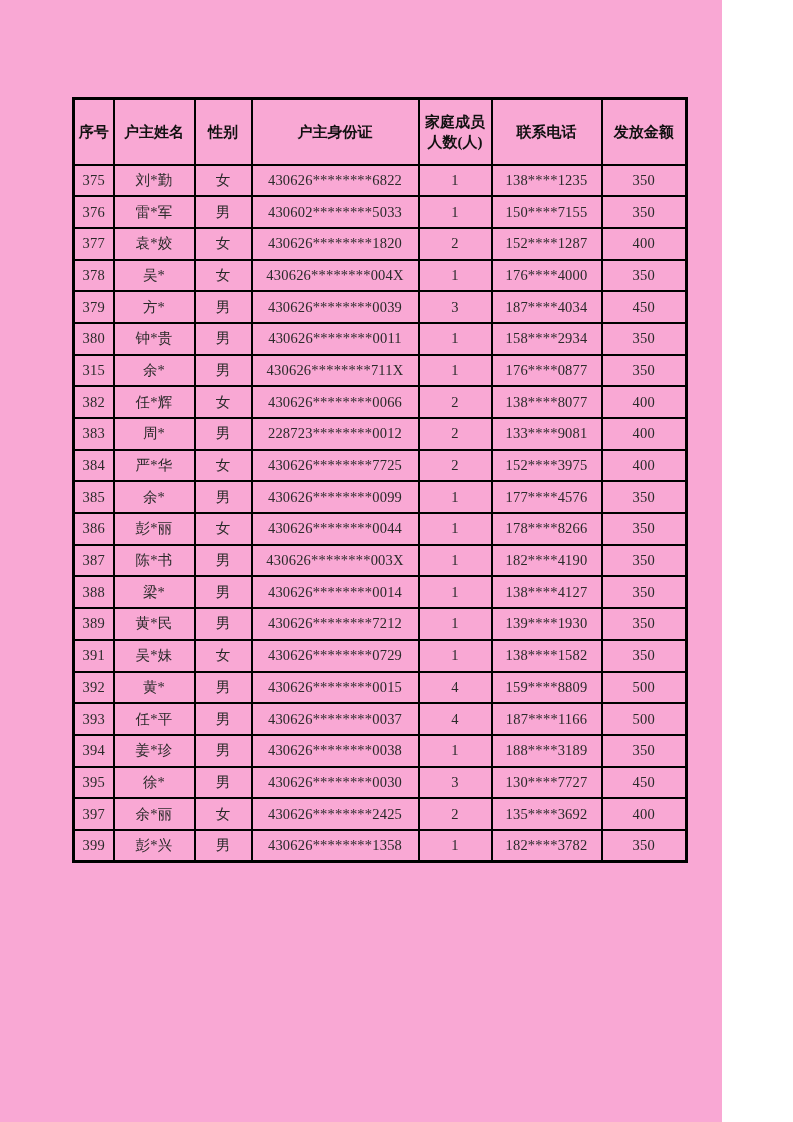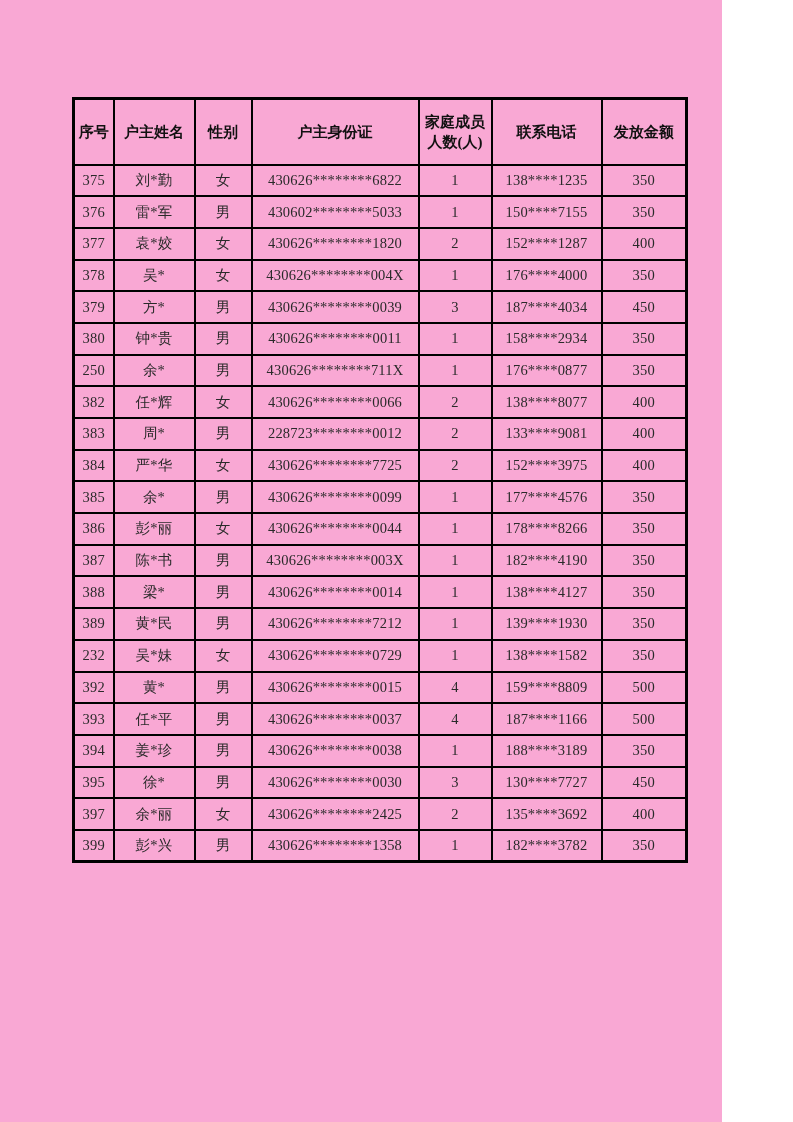"250" td { text: 250 -> 315 }
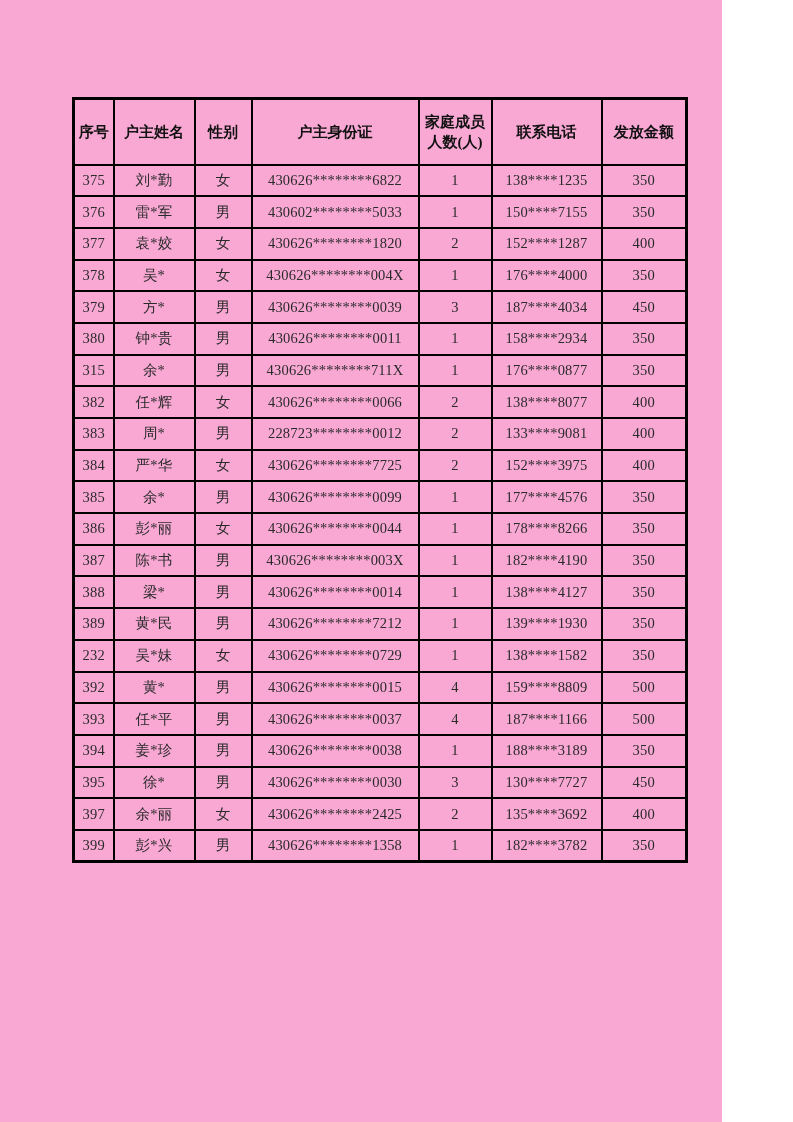"232" td { text: 232 -> 391 }
